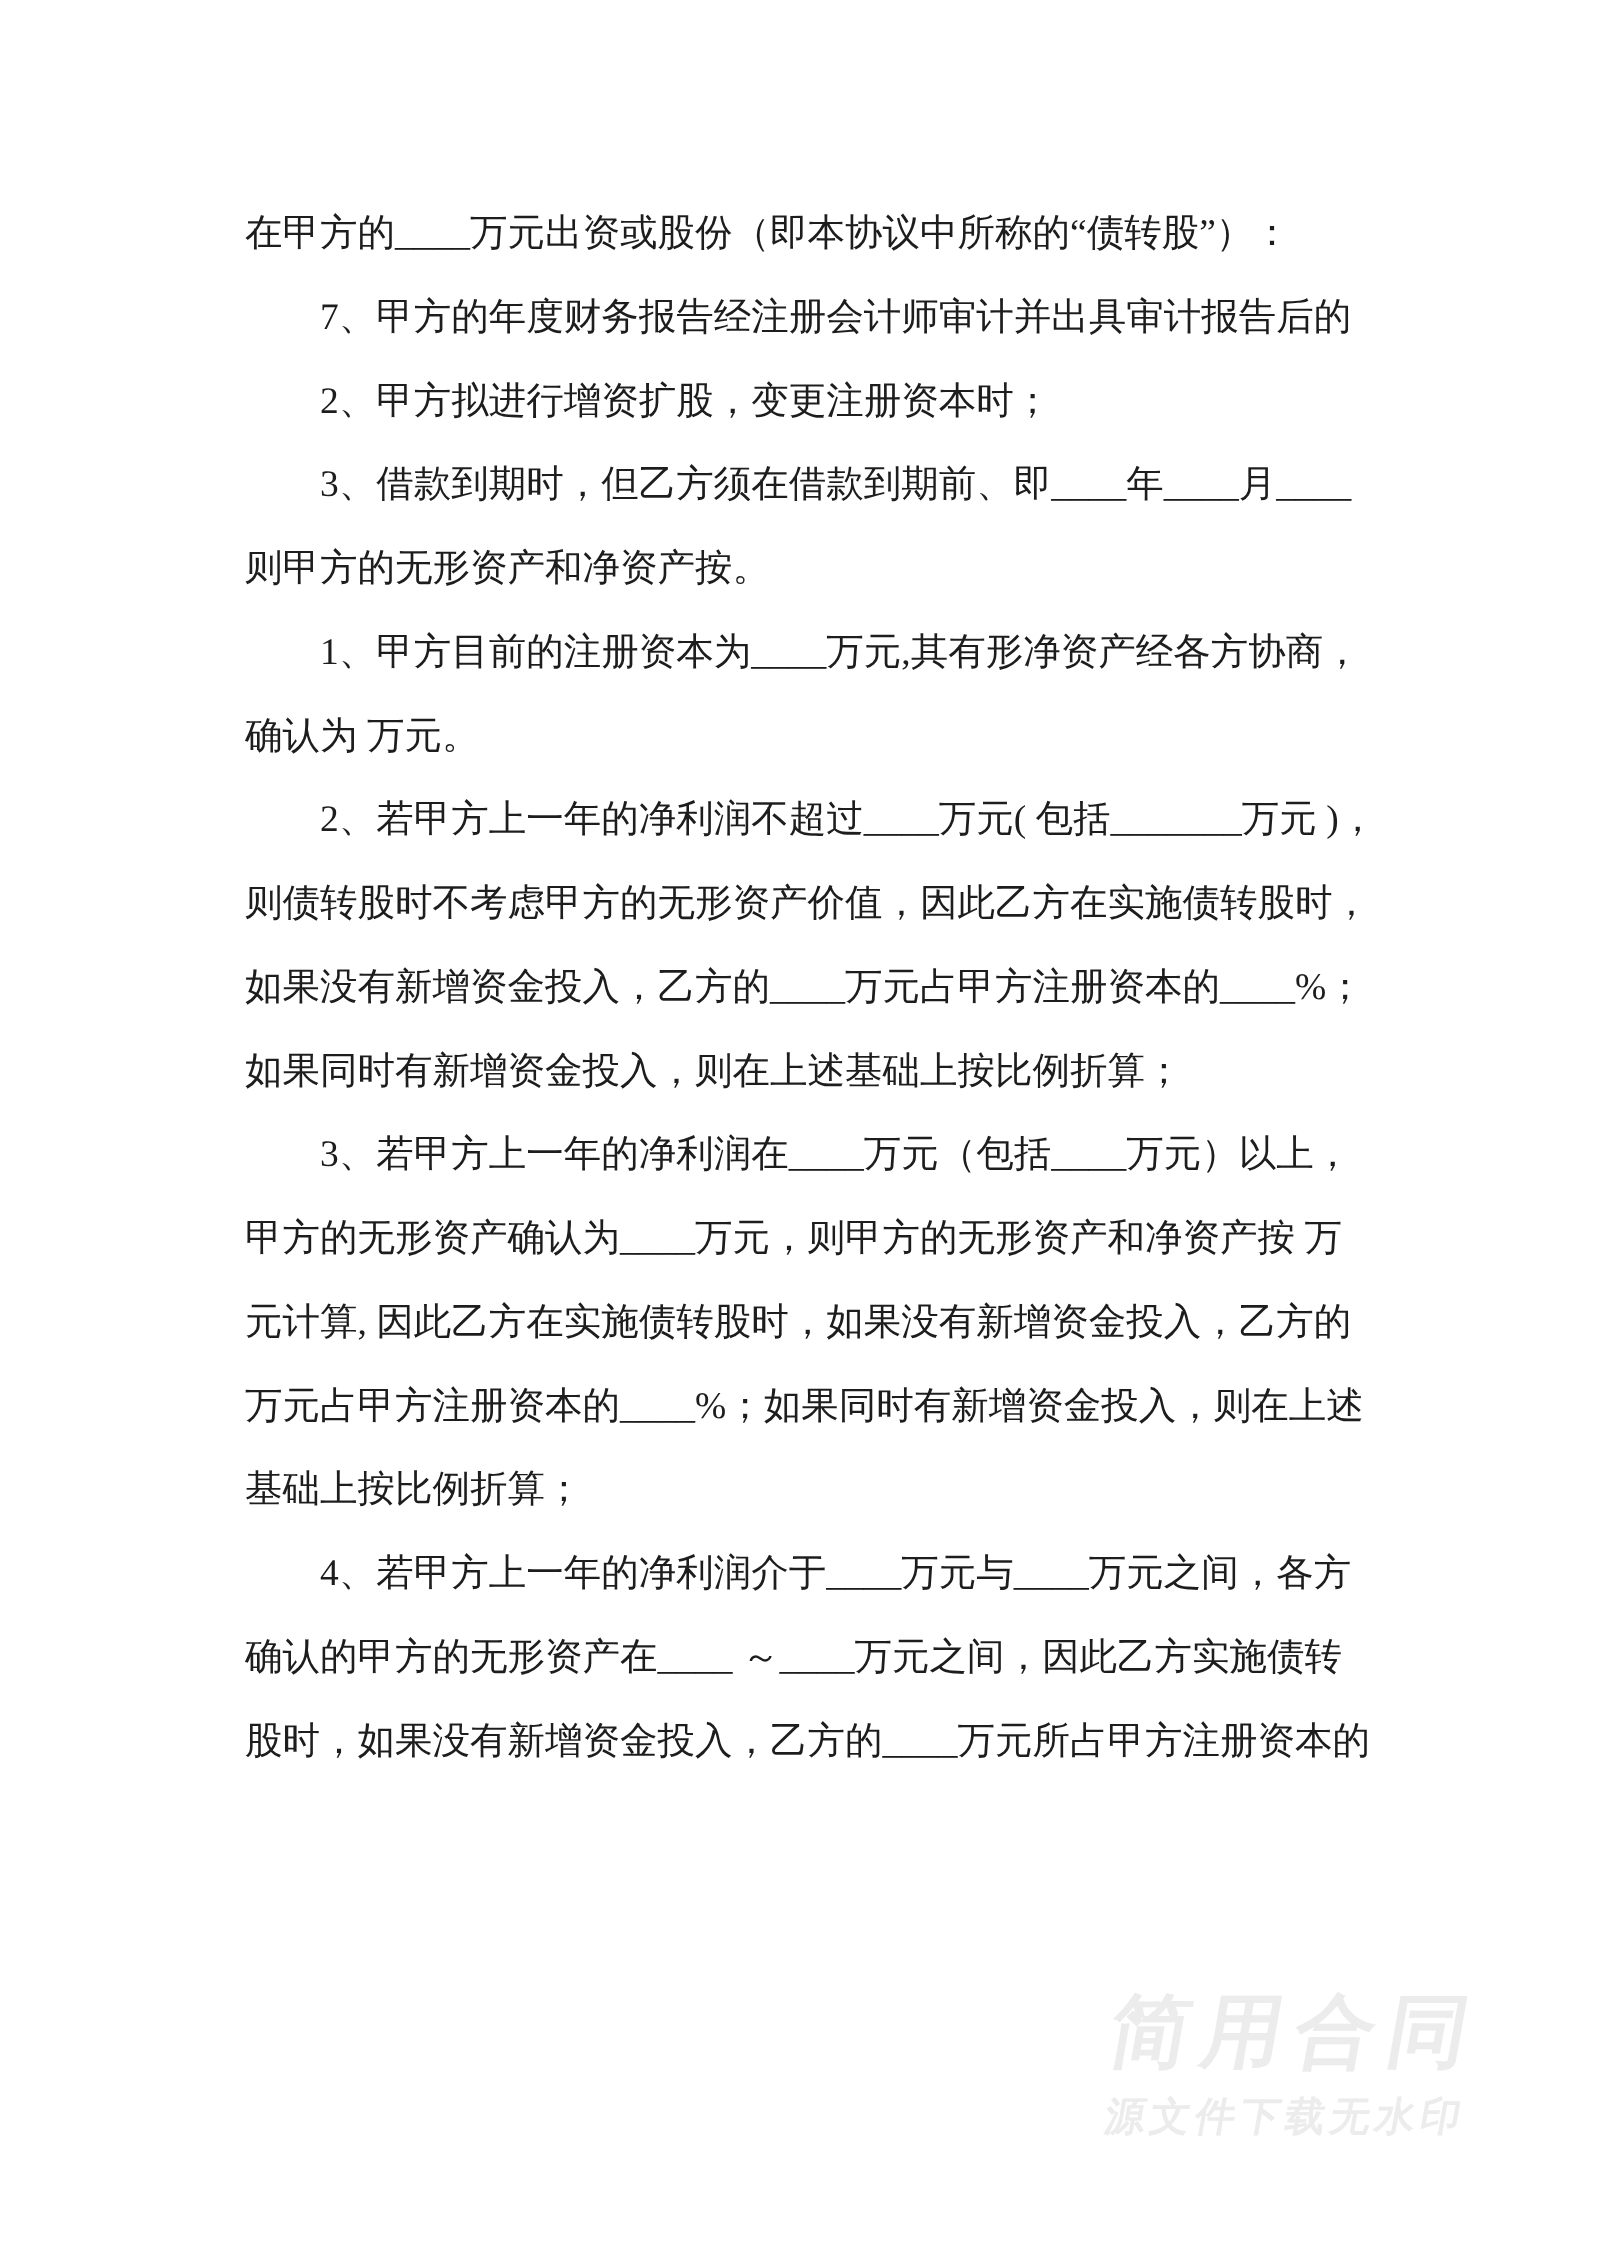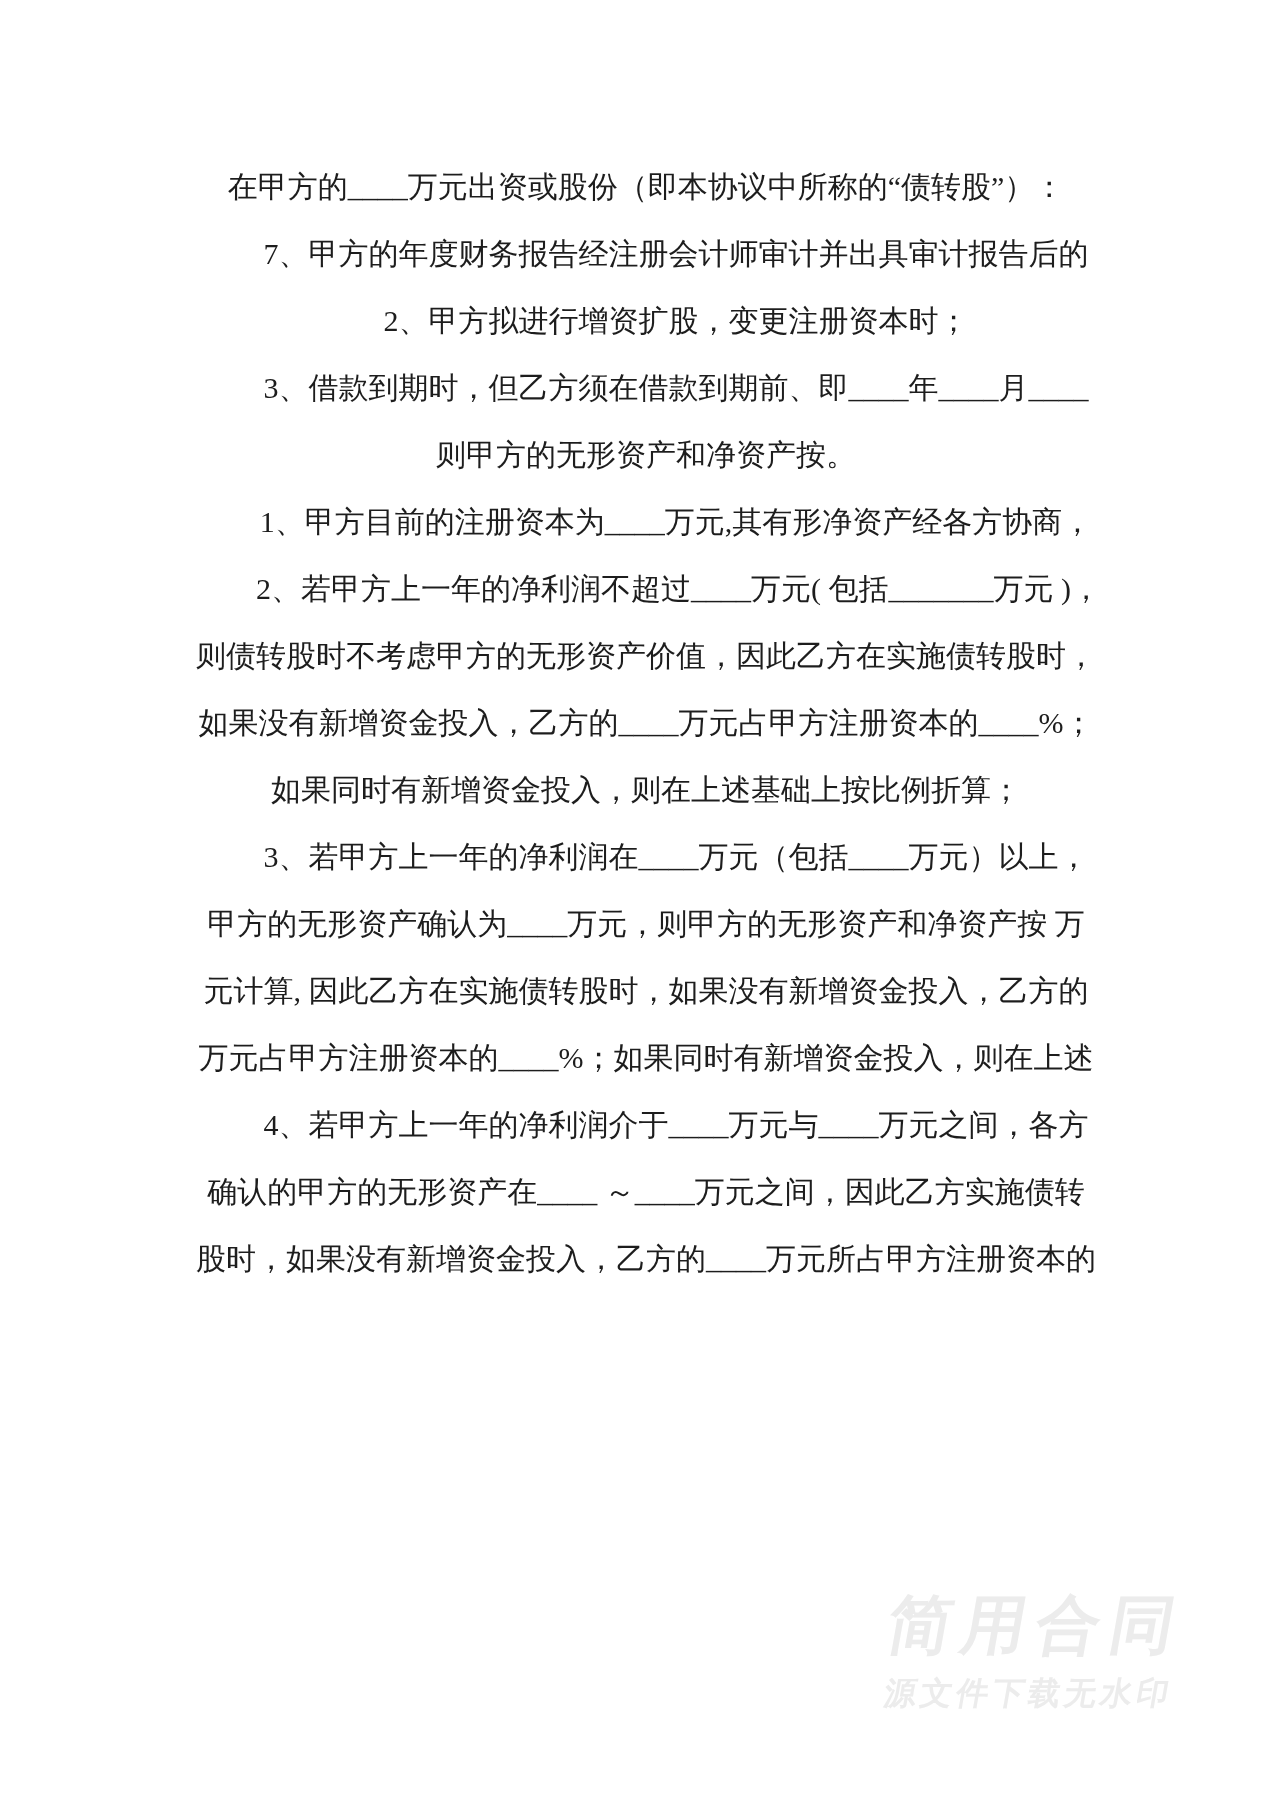"在甲方的____万元出资或股份（即本协议中所称的“债转股”）：" .line { text-align: center -> left }
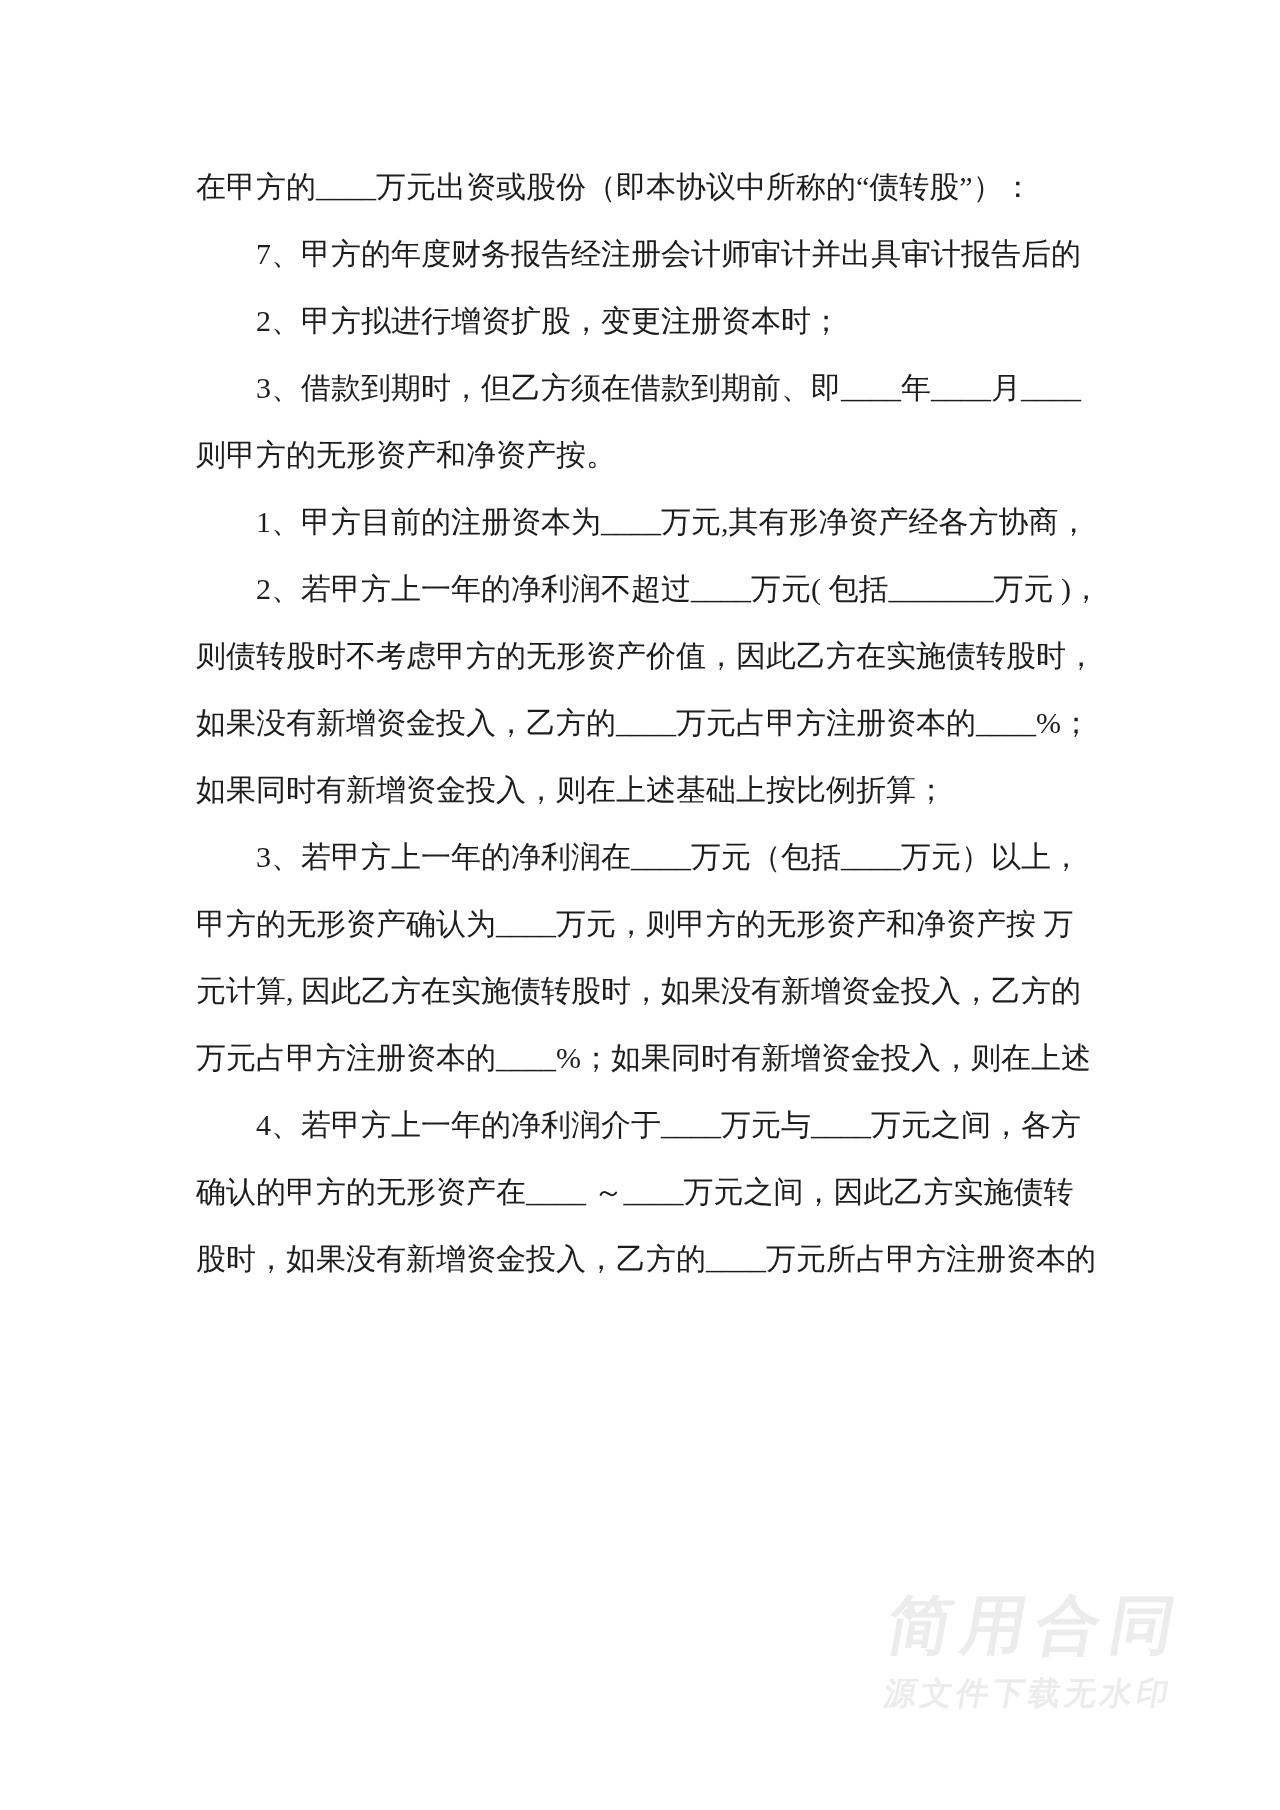"确认为 万元。" div.line { html: none -> <div>确认为 万元。</div> }
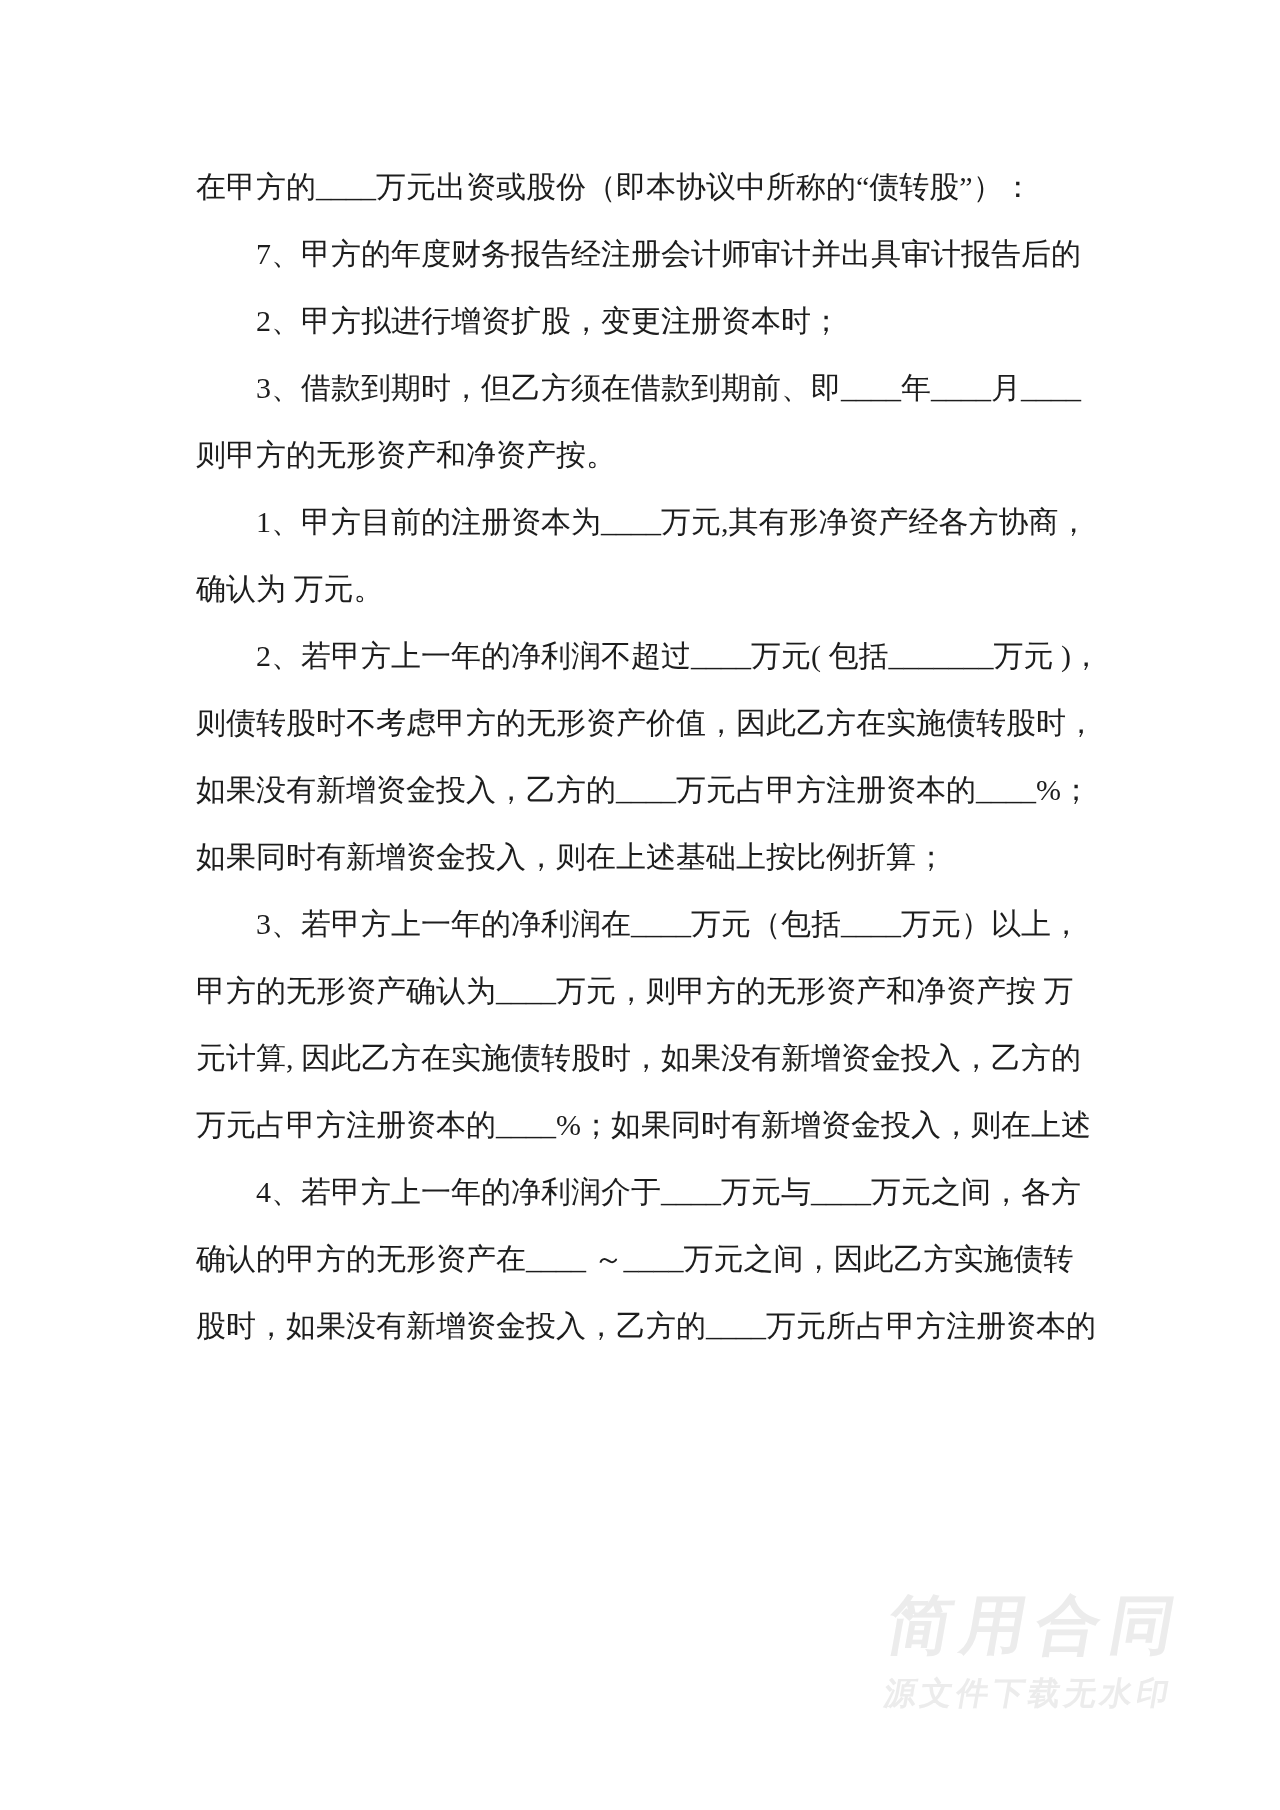"基础上按比例折算；" div.line { html: none -> <div>基础上按比例折算；</div> }
